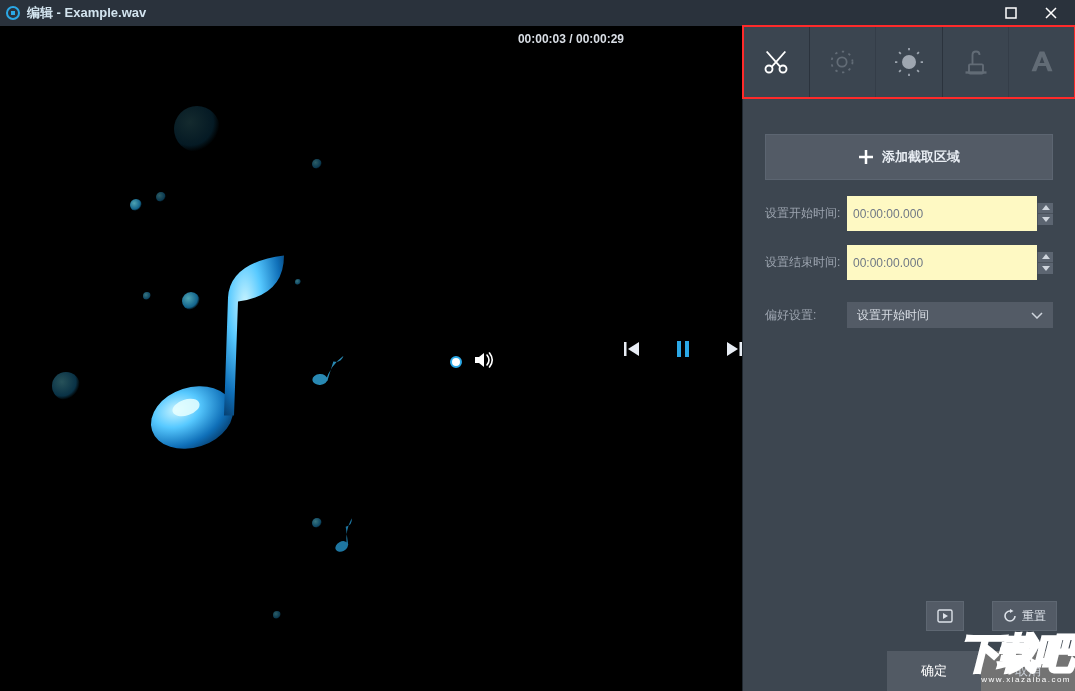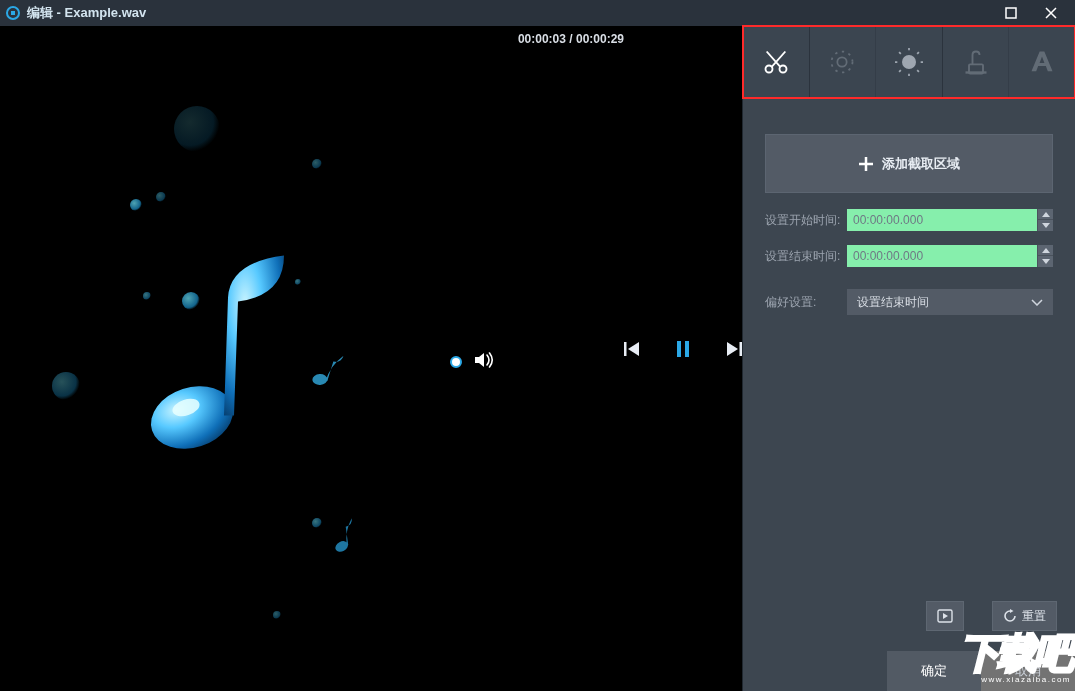"添加截取区域" .add-region { height: 59px -> 46px }
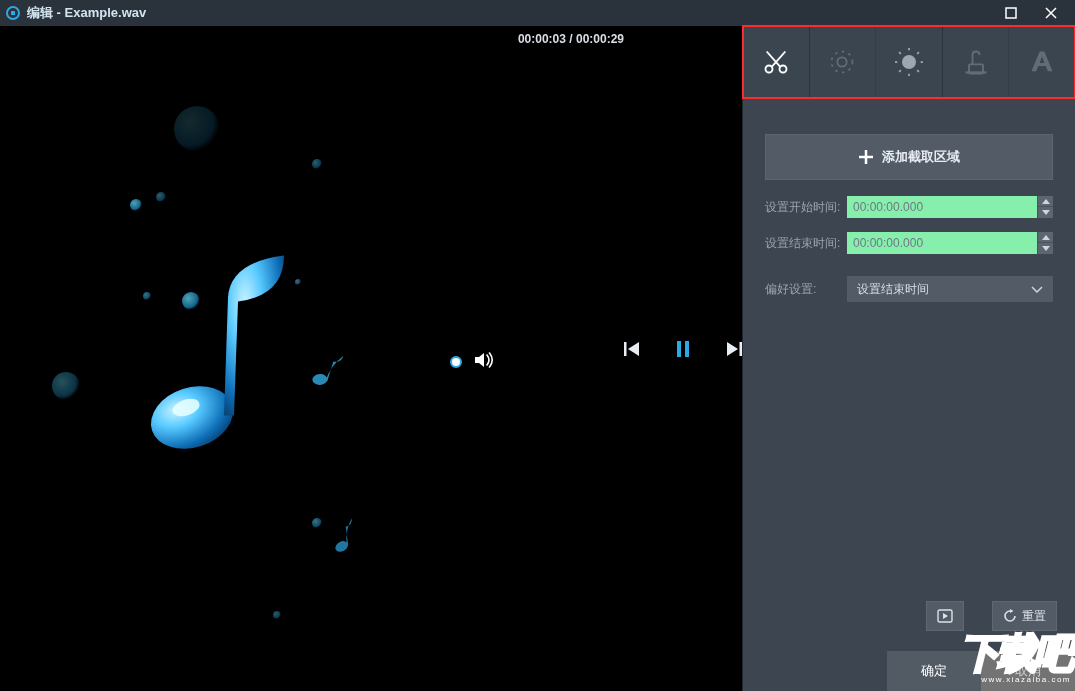"00:00:00.000" .time-input { background: #86efac -> #fef9c3; height: 22px -> 35px }
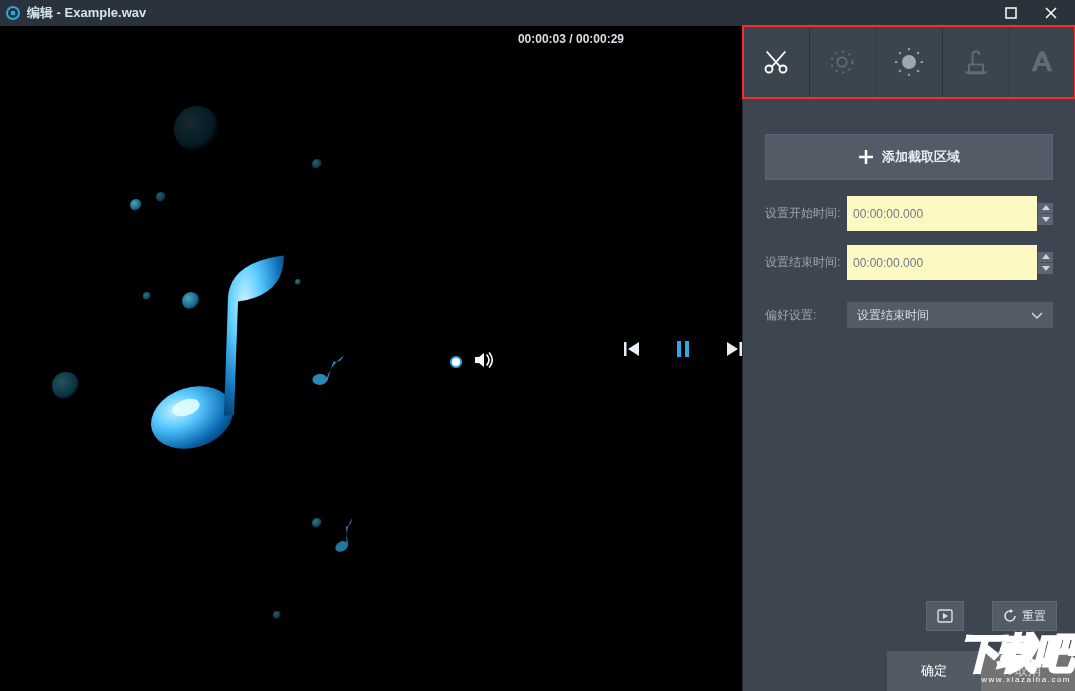"设置结束时间" span { text: 结束 -> 开始 }
